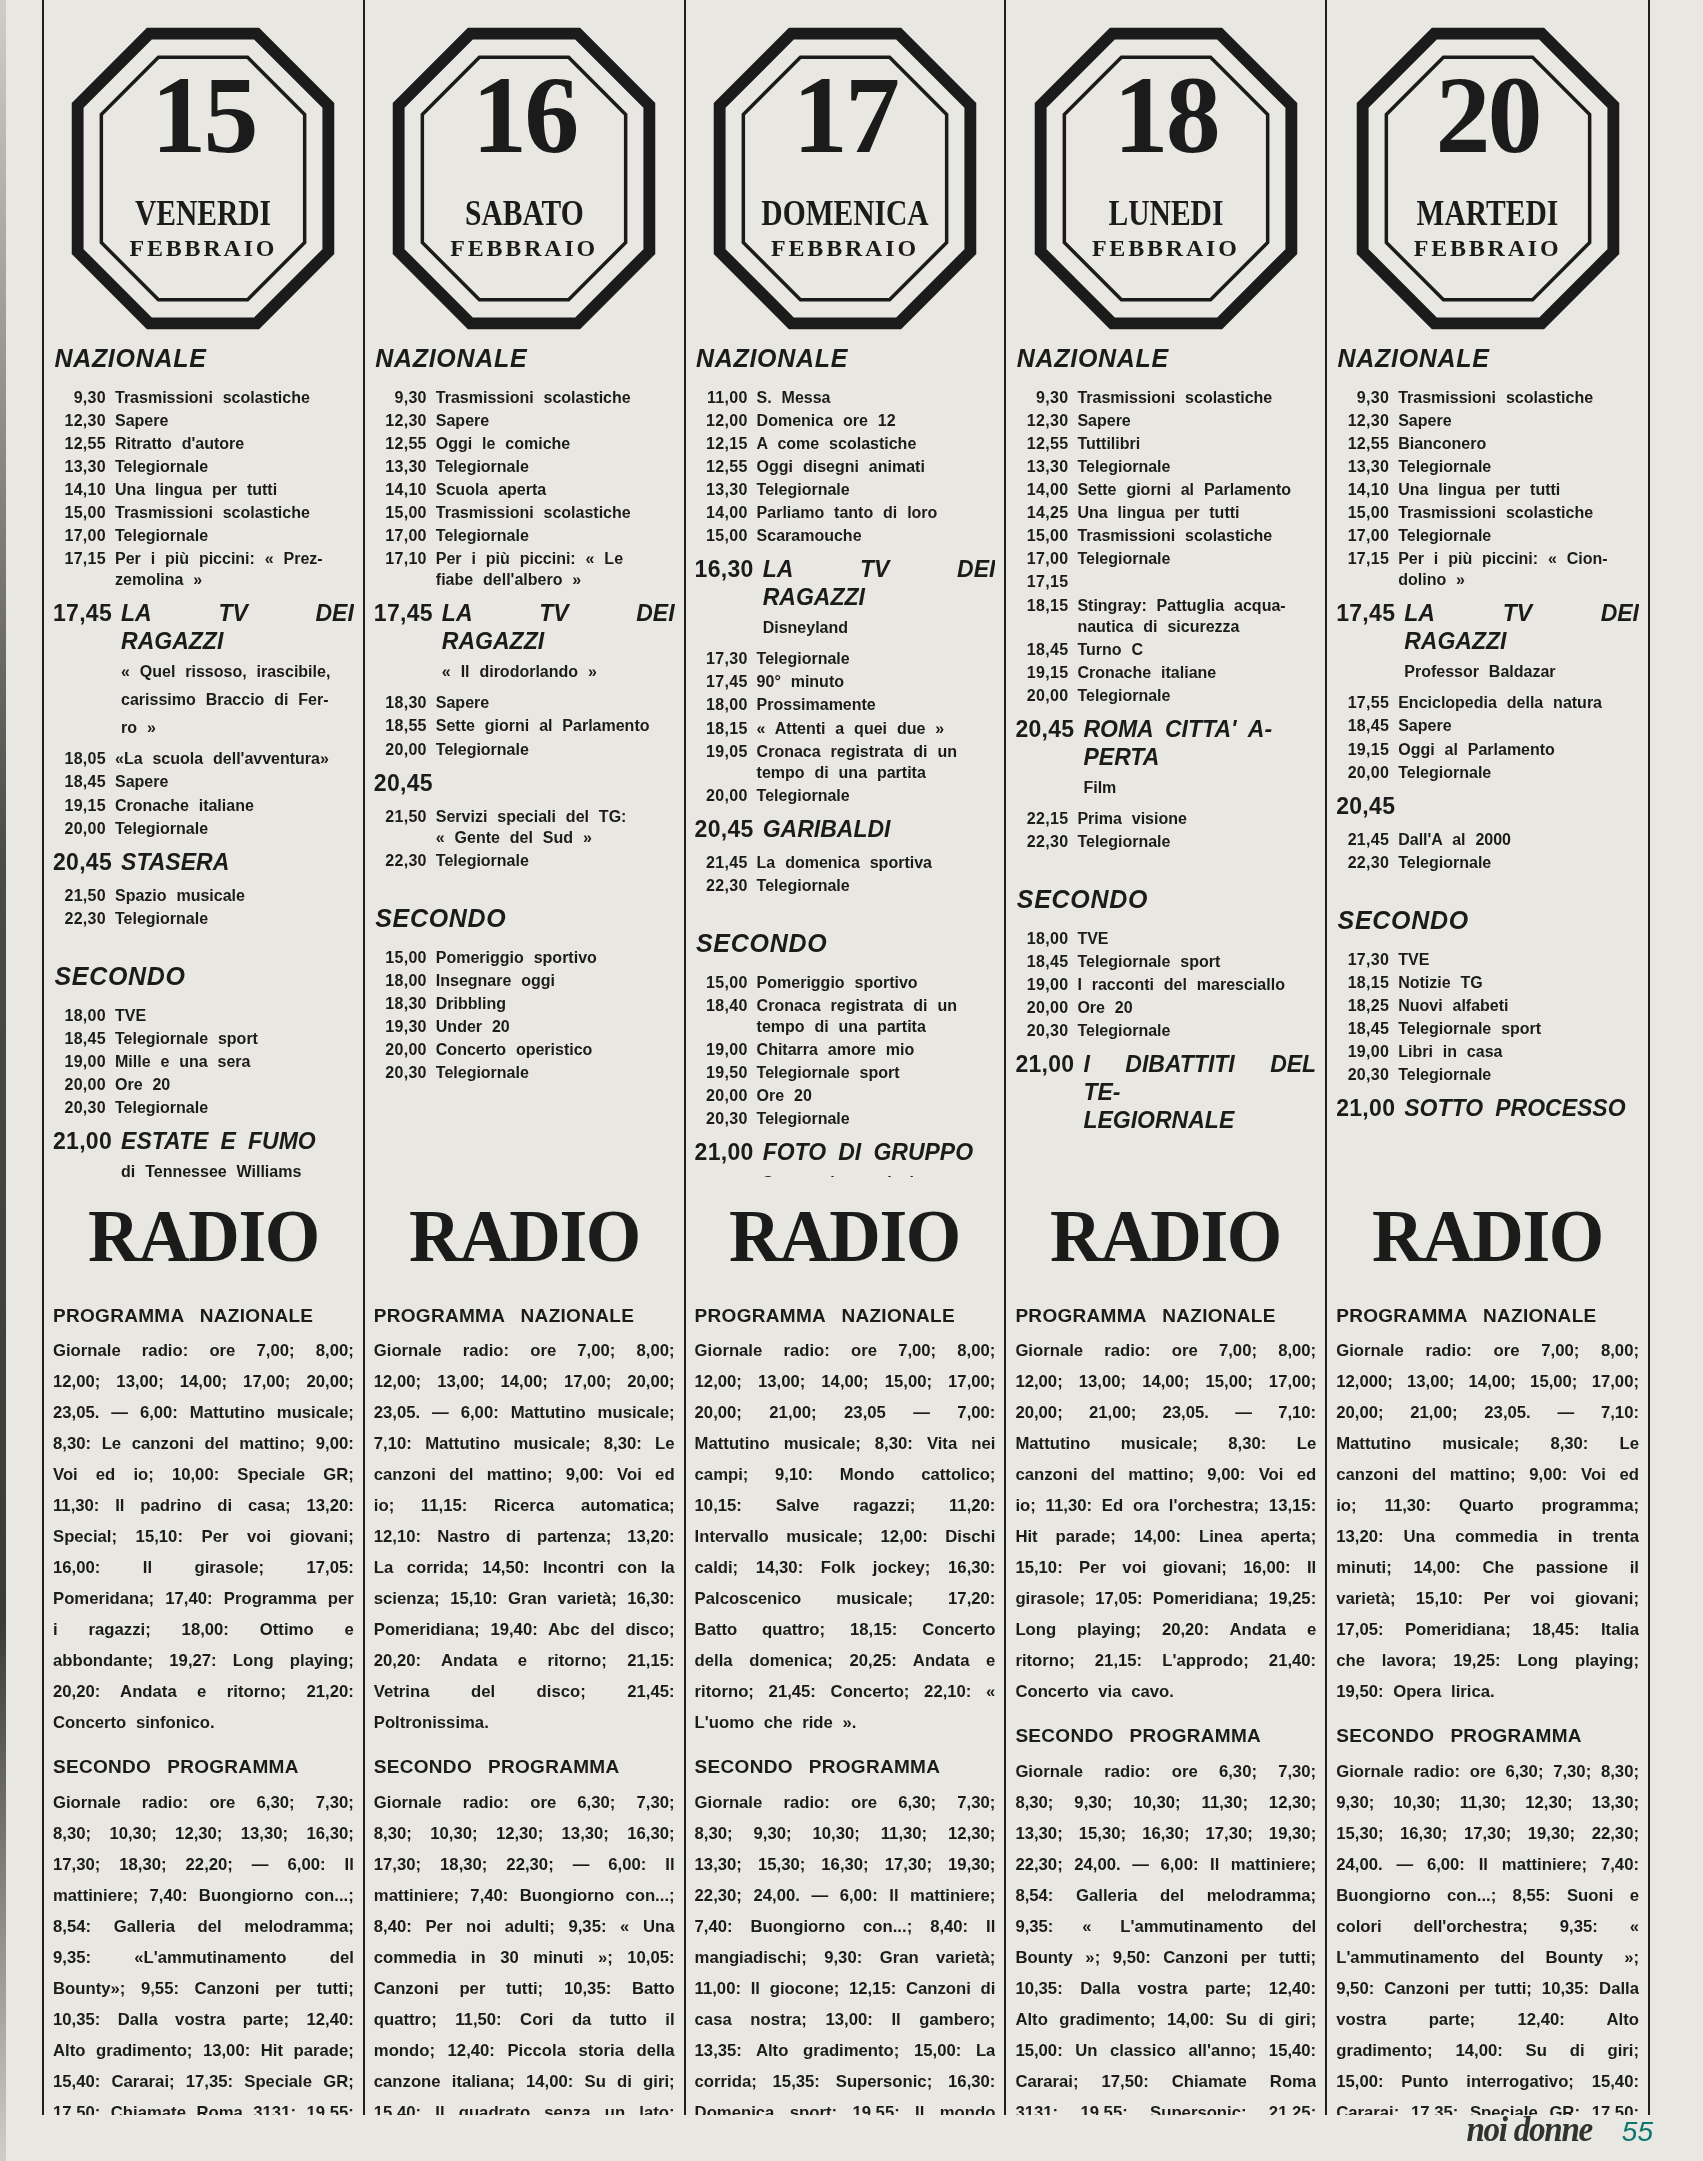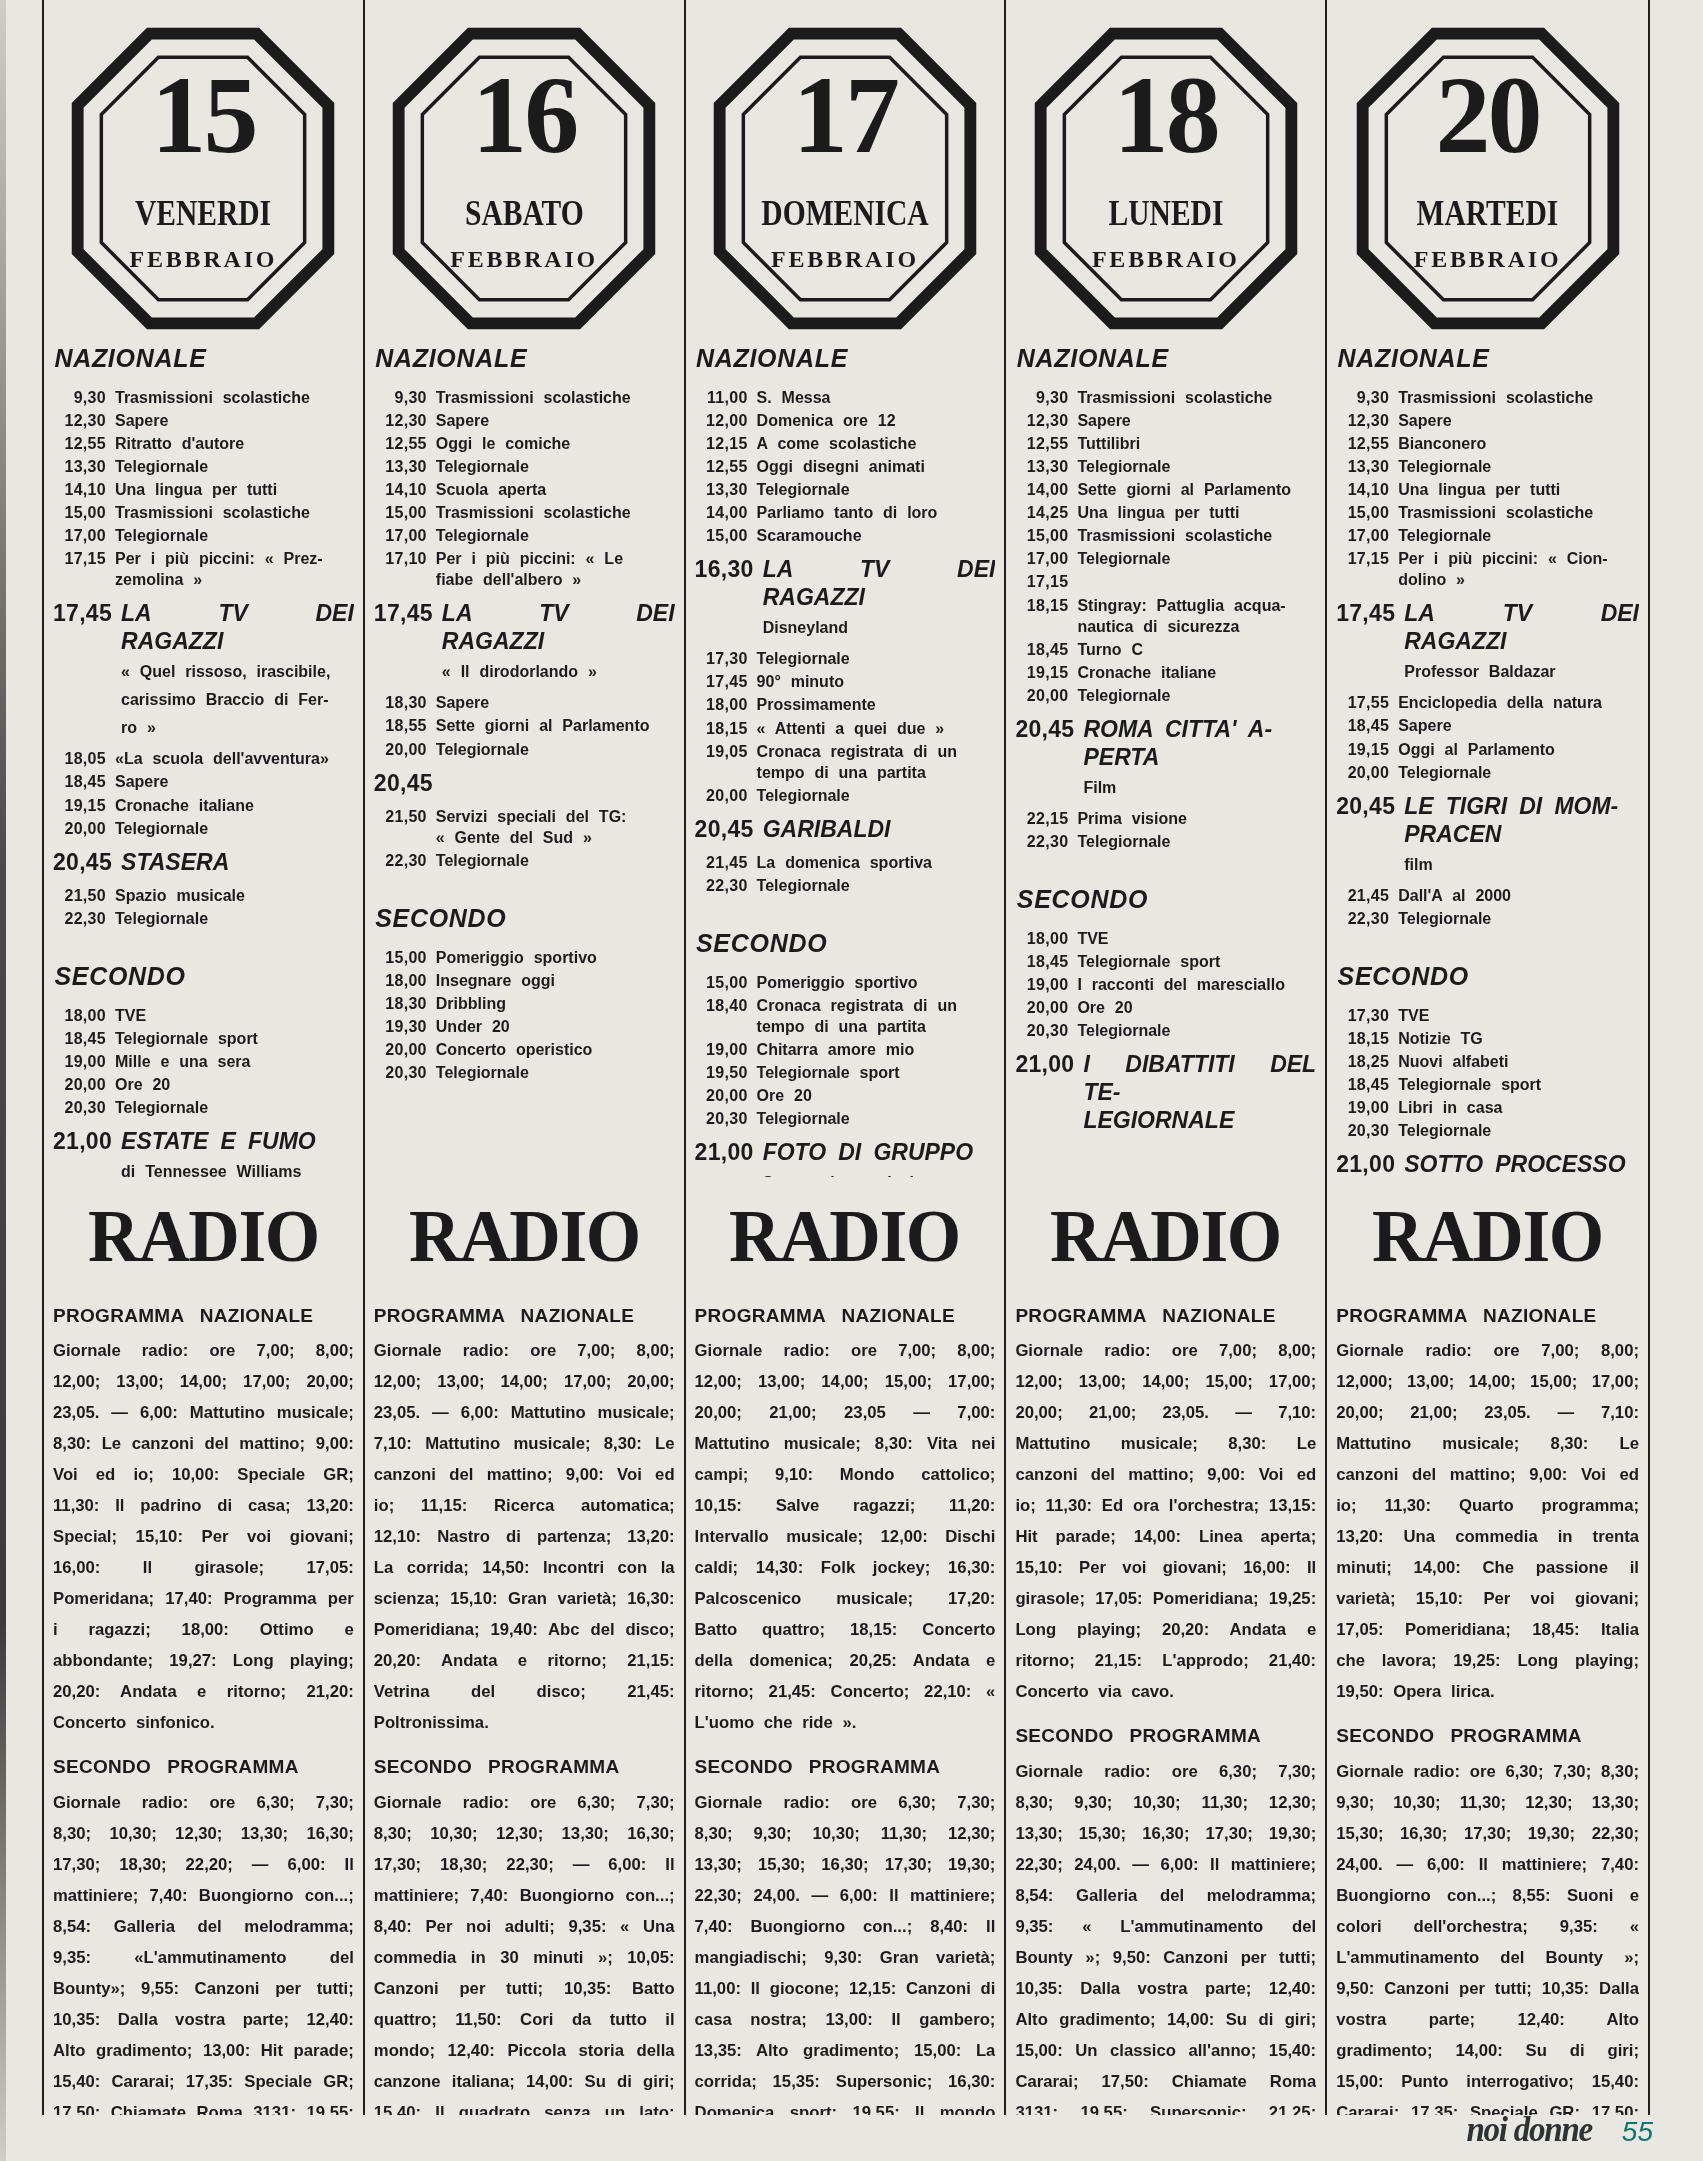"FEBBRAIO" .badge-month { margin-top: 16px -> 5px }
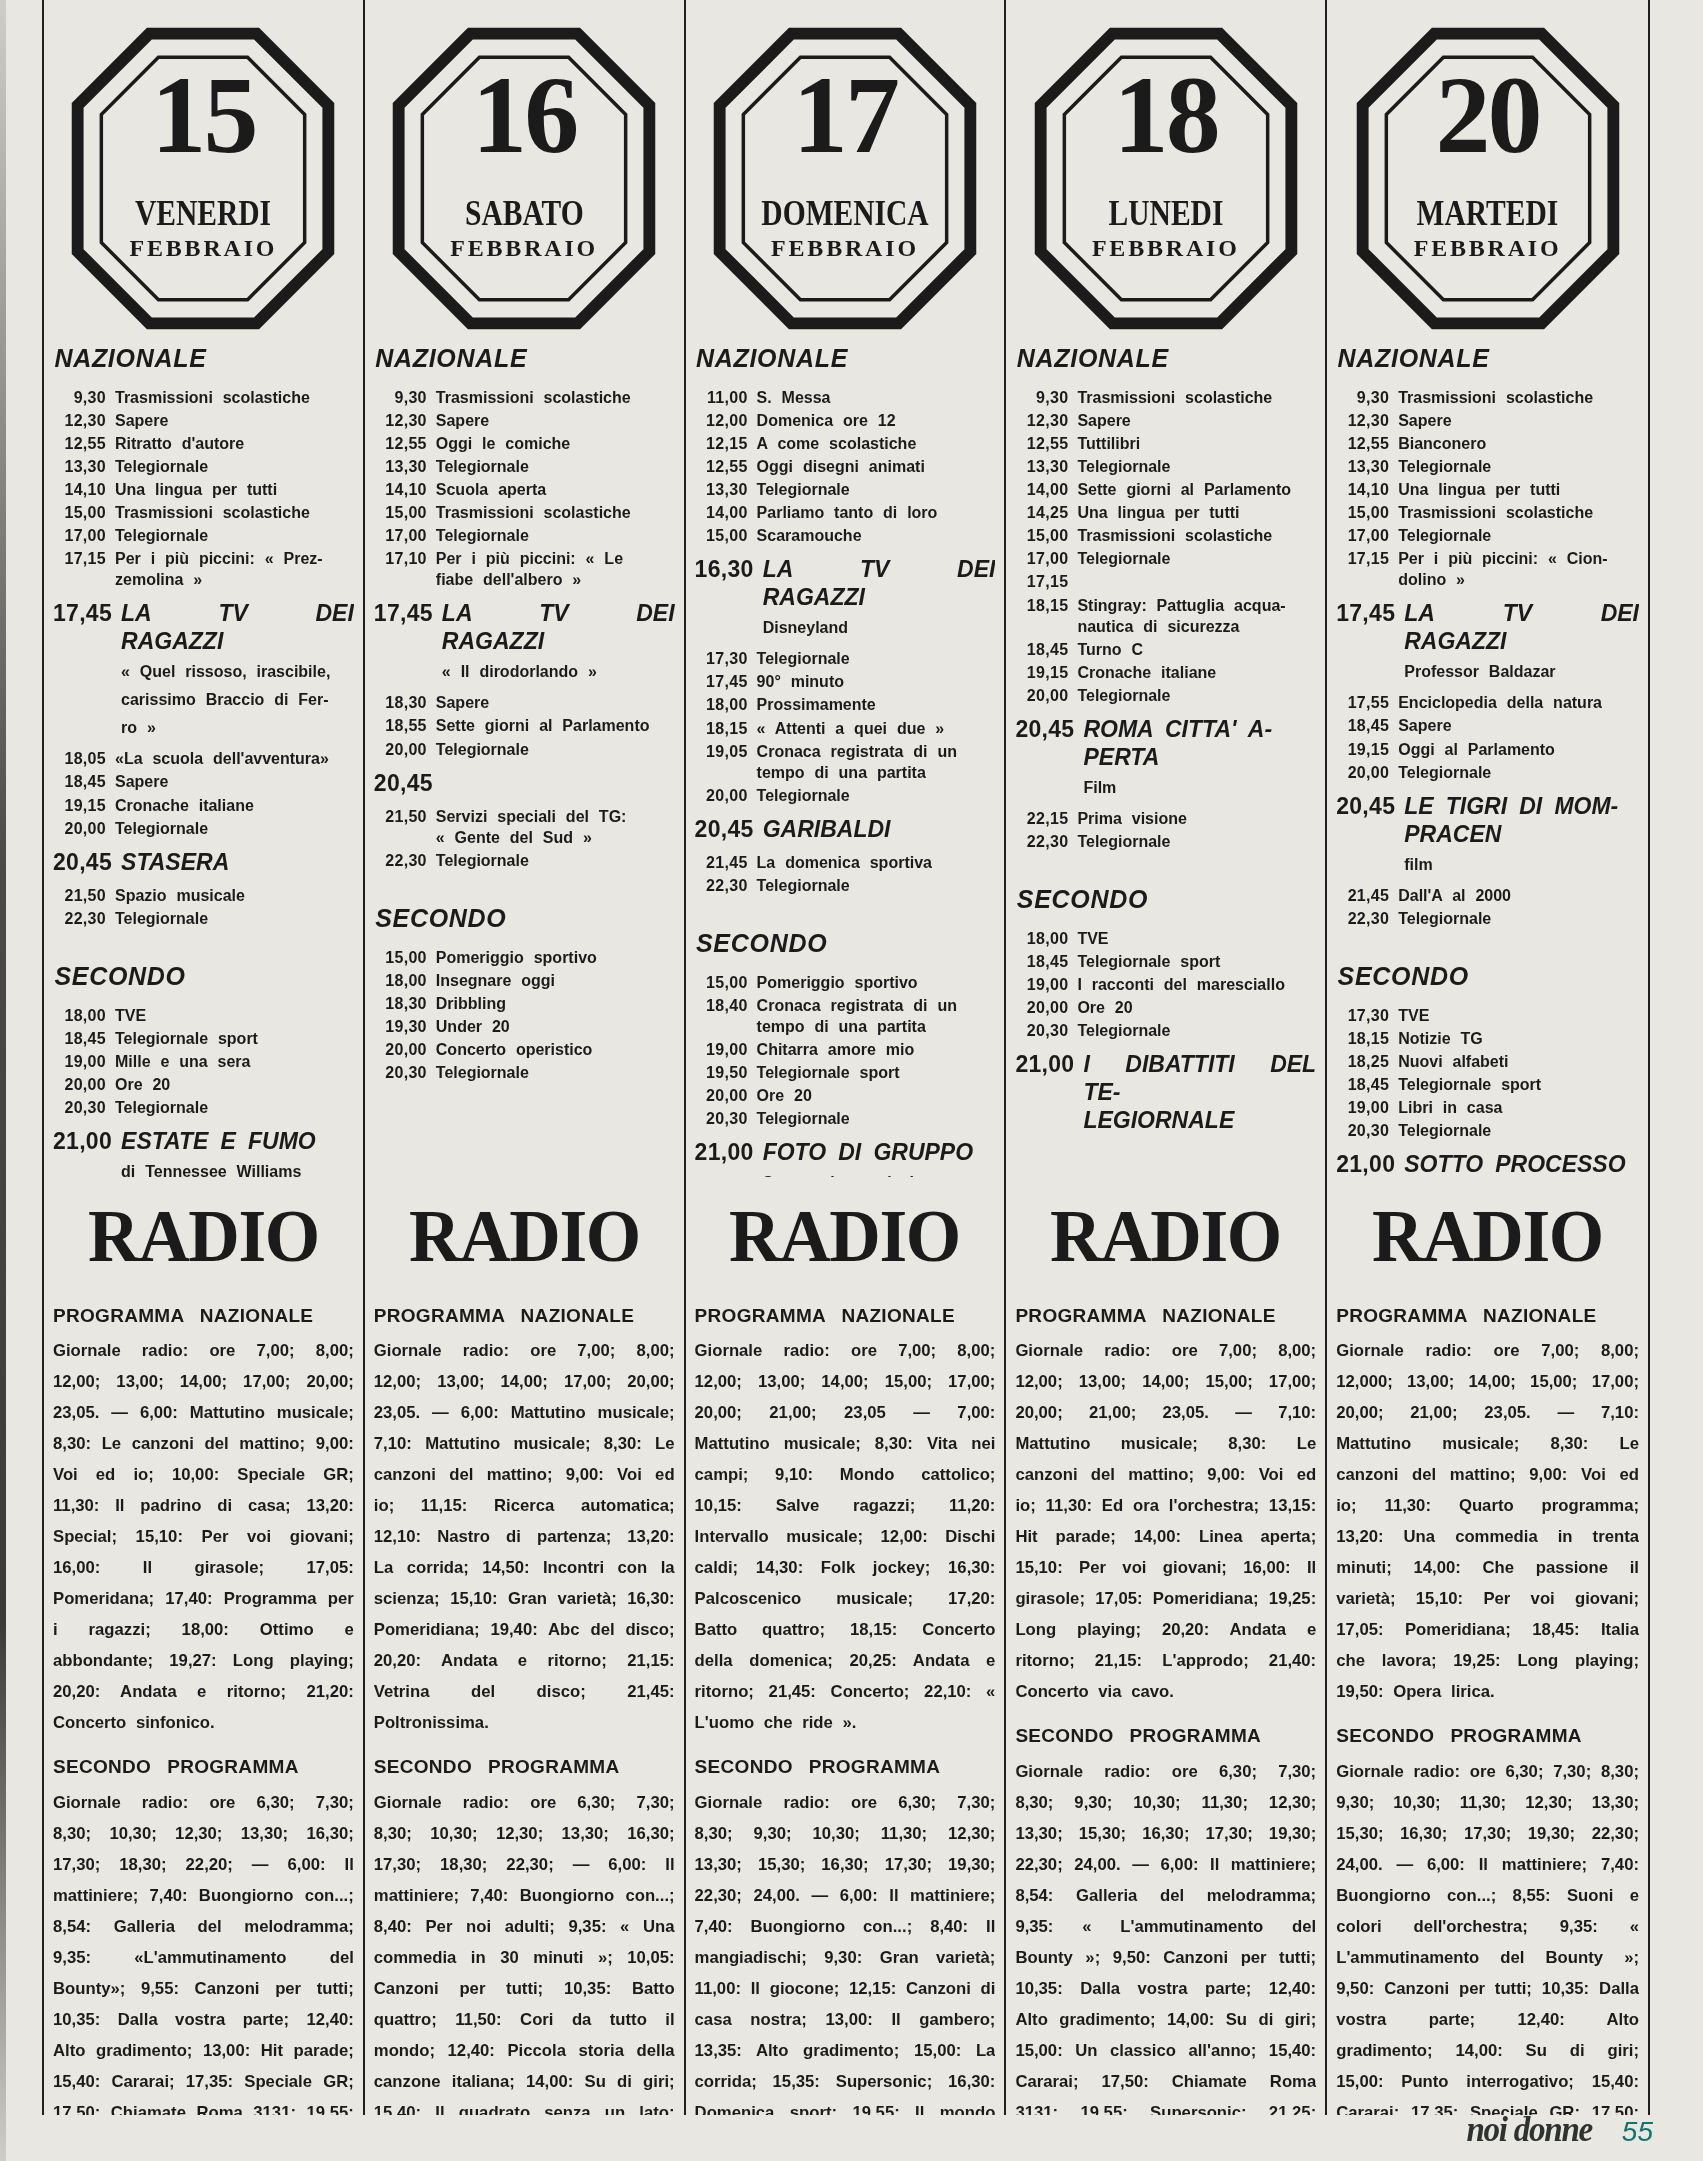"LE TIGRI DI MOM-" span.title { html: <span>LE TIGRI DI MOM- PRACEN<br><span>film</span></span> -> none }
